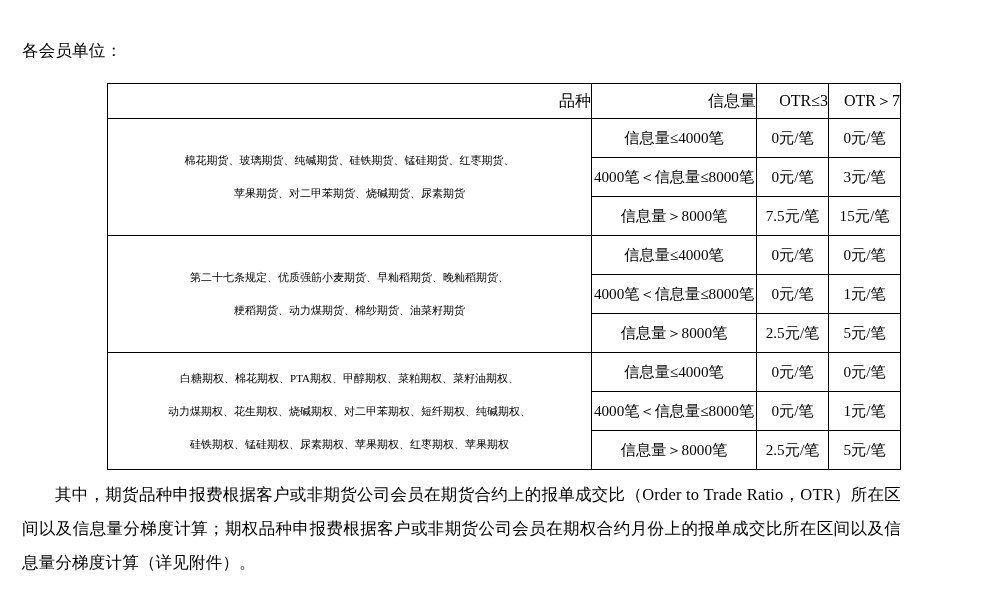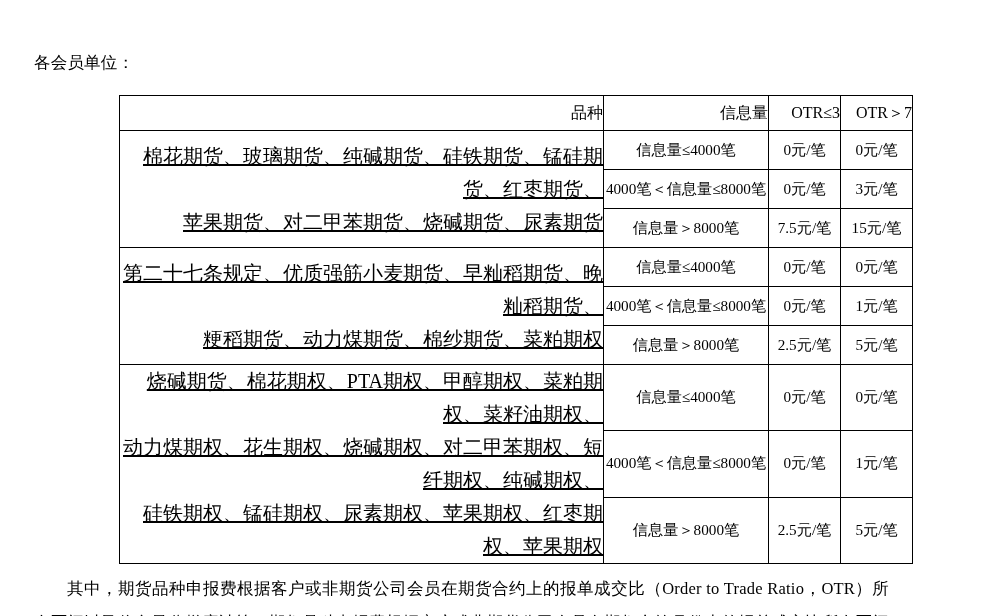"各会员单位：" .page { padding: 16px -> 4px }
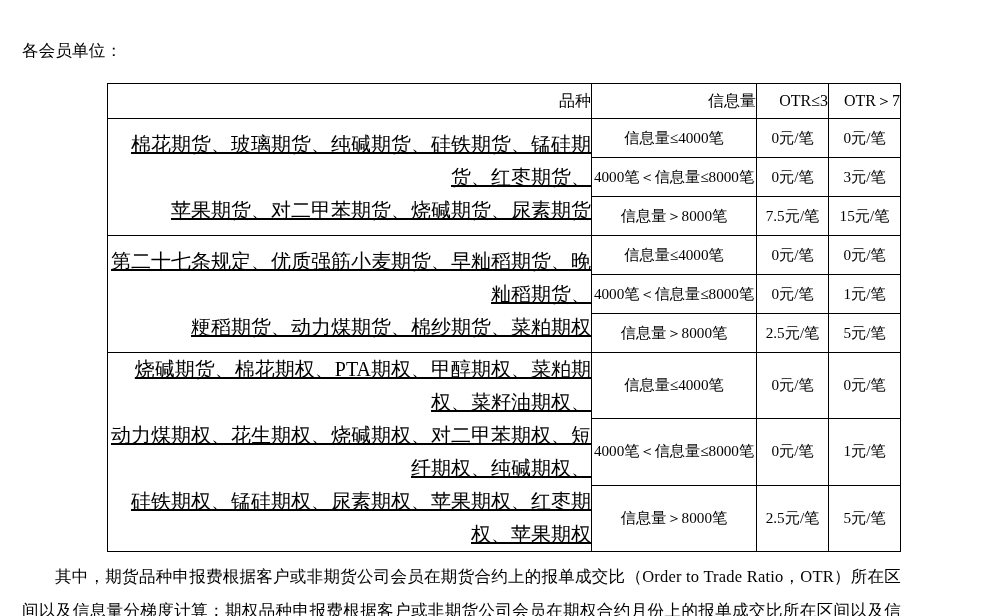"棉花期货、玻璃期货、纯碱期货、硅铁期货、锰硅期货、红枣期货、" td.variety { font-size: 20px -> 11px; text-align: right -> center; text-decoration: underline -> none }
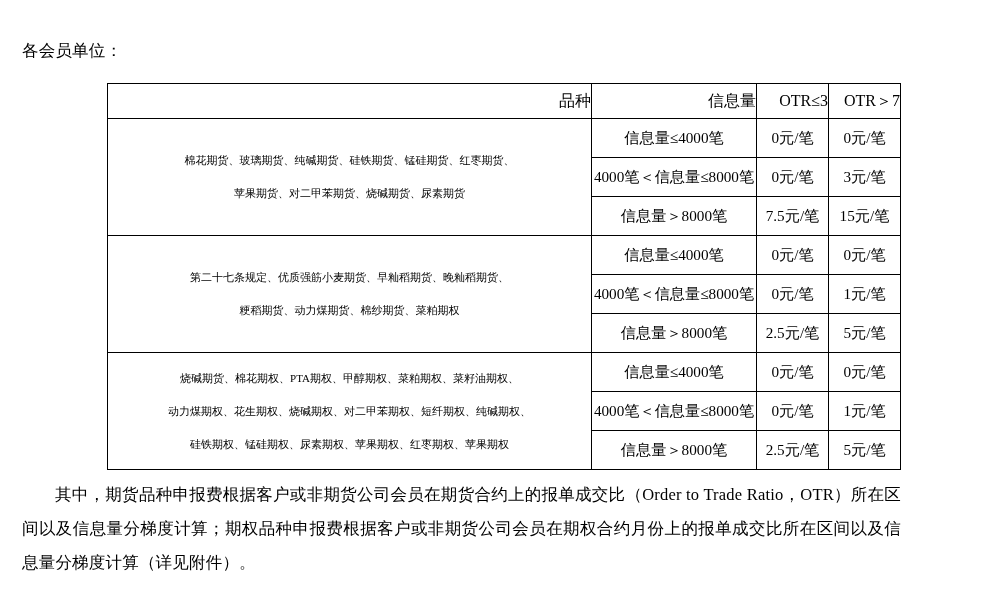"粳稻期货、动力煤期货、棉纱期货、菜粕期权" div { text: 菜粕期权 -> 油菜籽期货 }
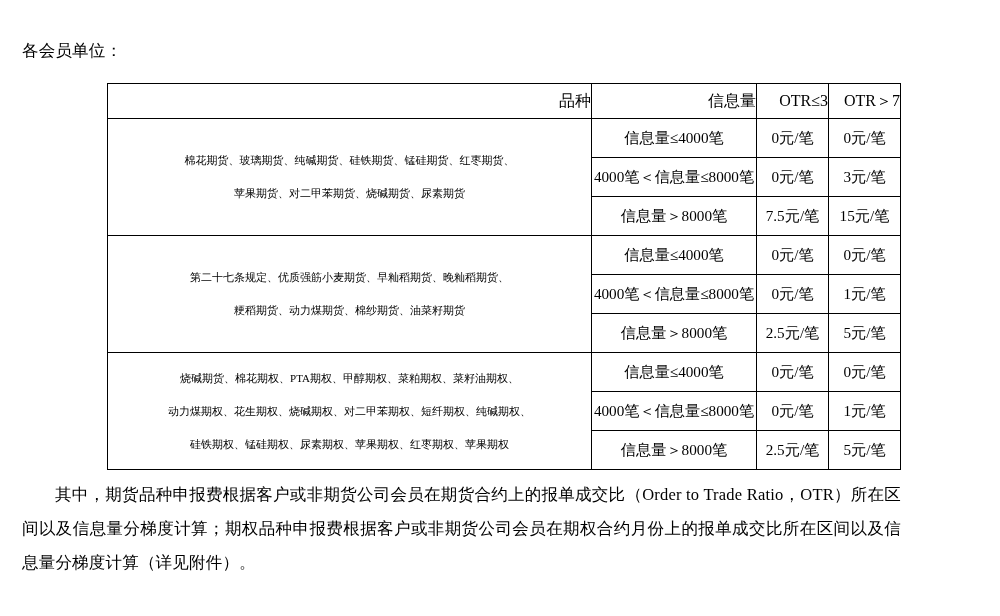"烧碱期货、棉花期权、PTA期权、甲醇期权、菜粕期权、菜籽油期权、" div { text: 烧碱期货 -> 白糖期权 }
